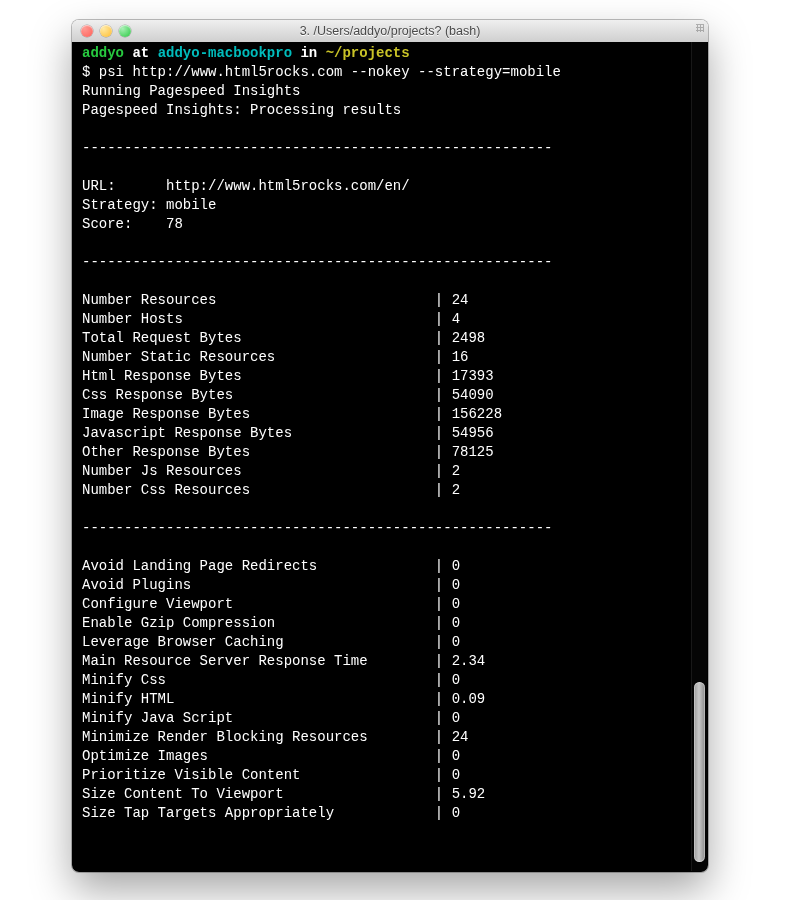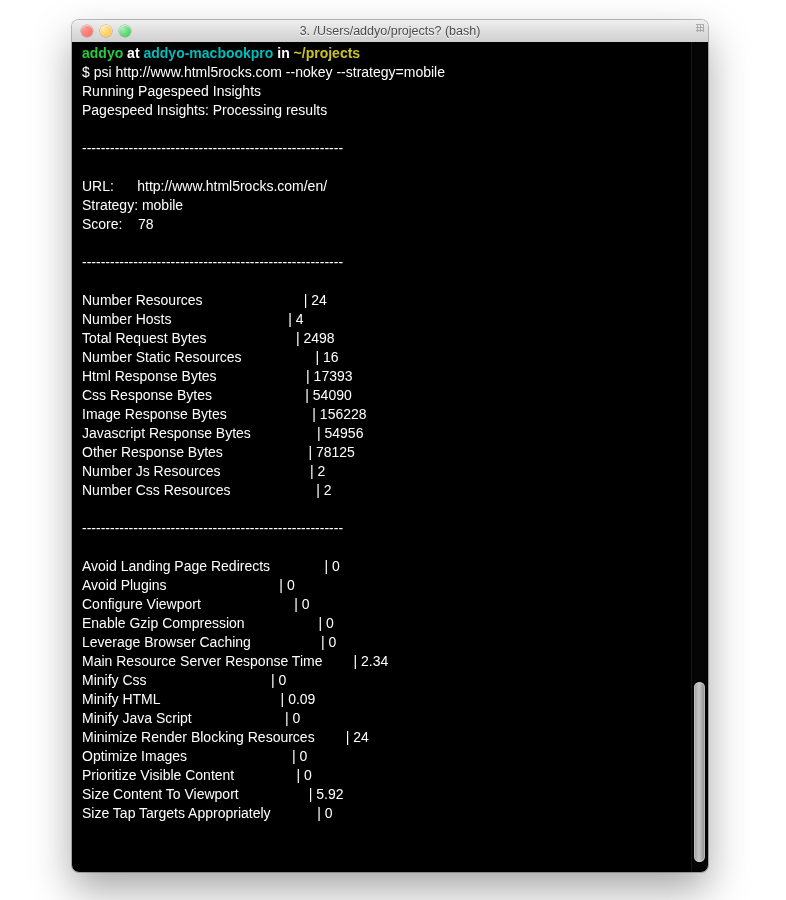"addyo at addyo-macbookpro in ~/projects" .term { font-family: Liberation Sans, sans-serif -> Liberation Mono, monospace }
